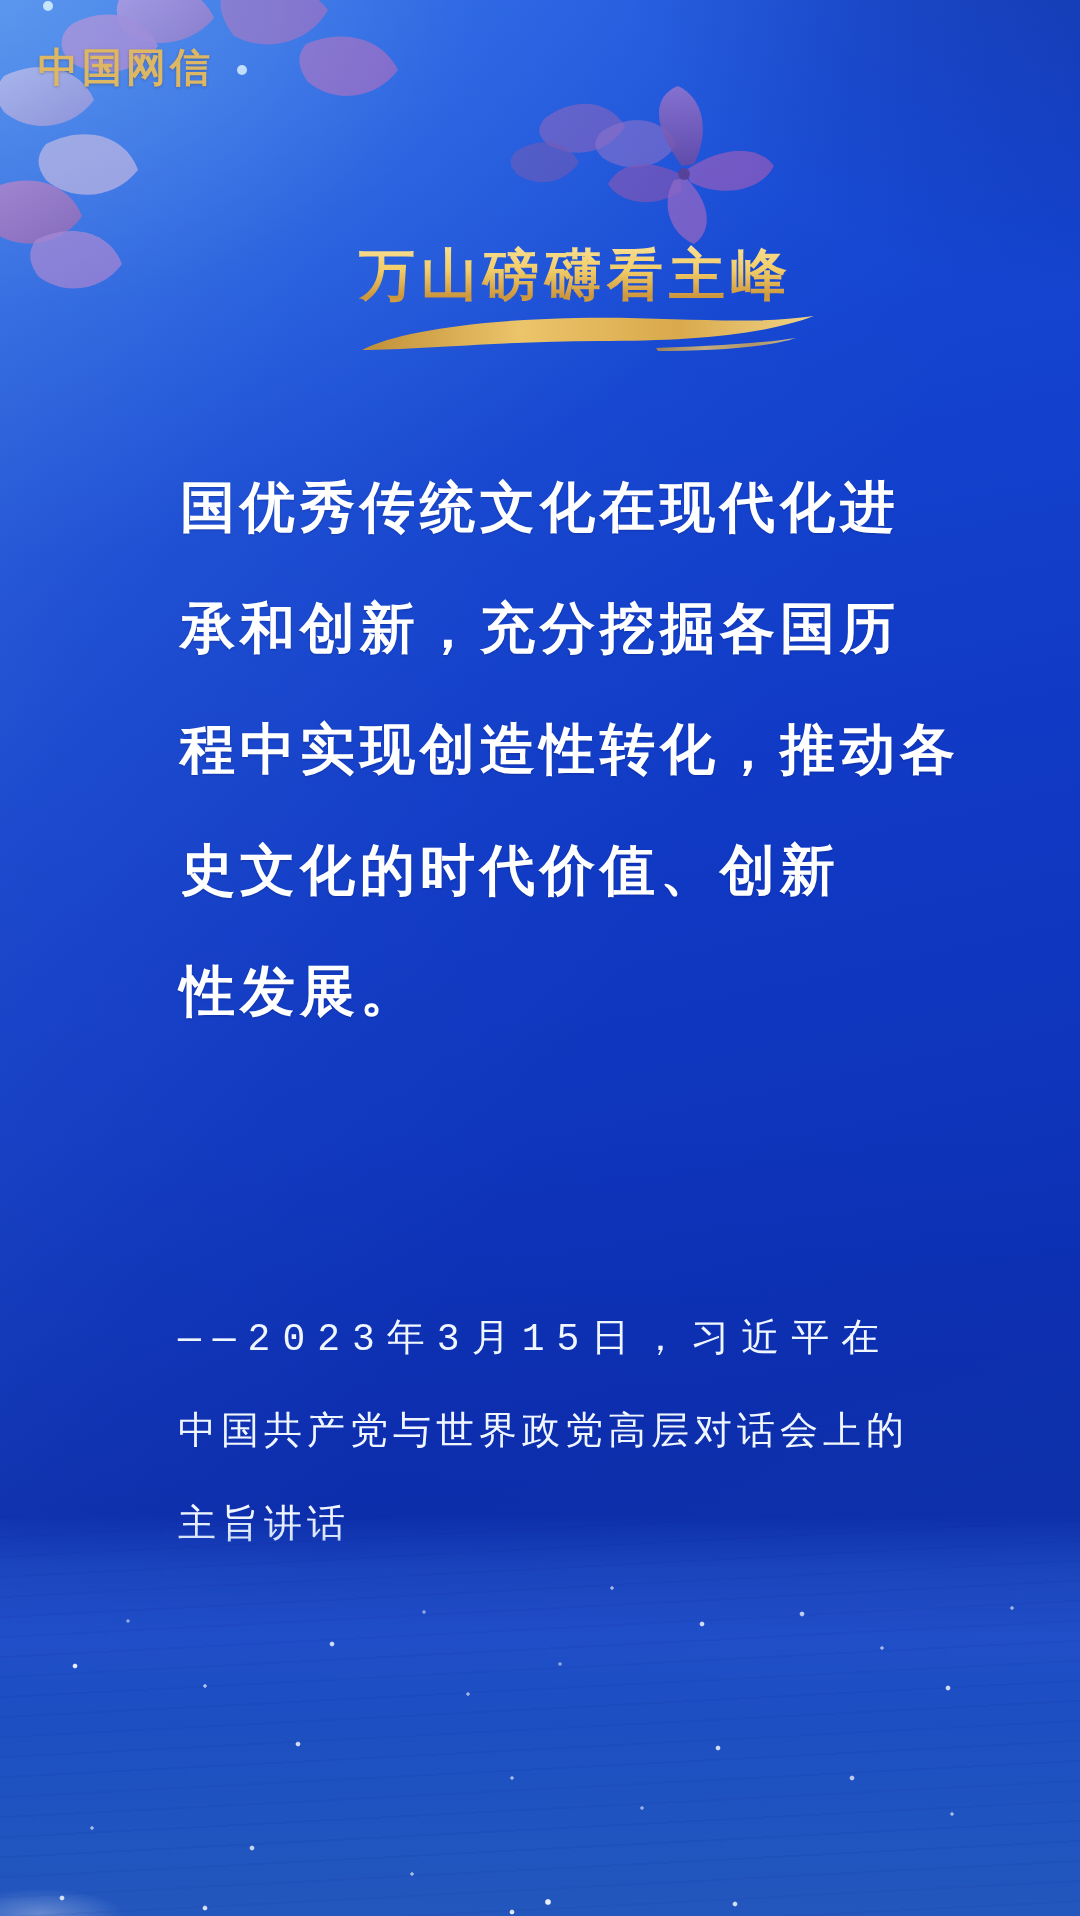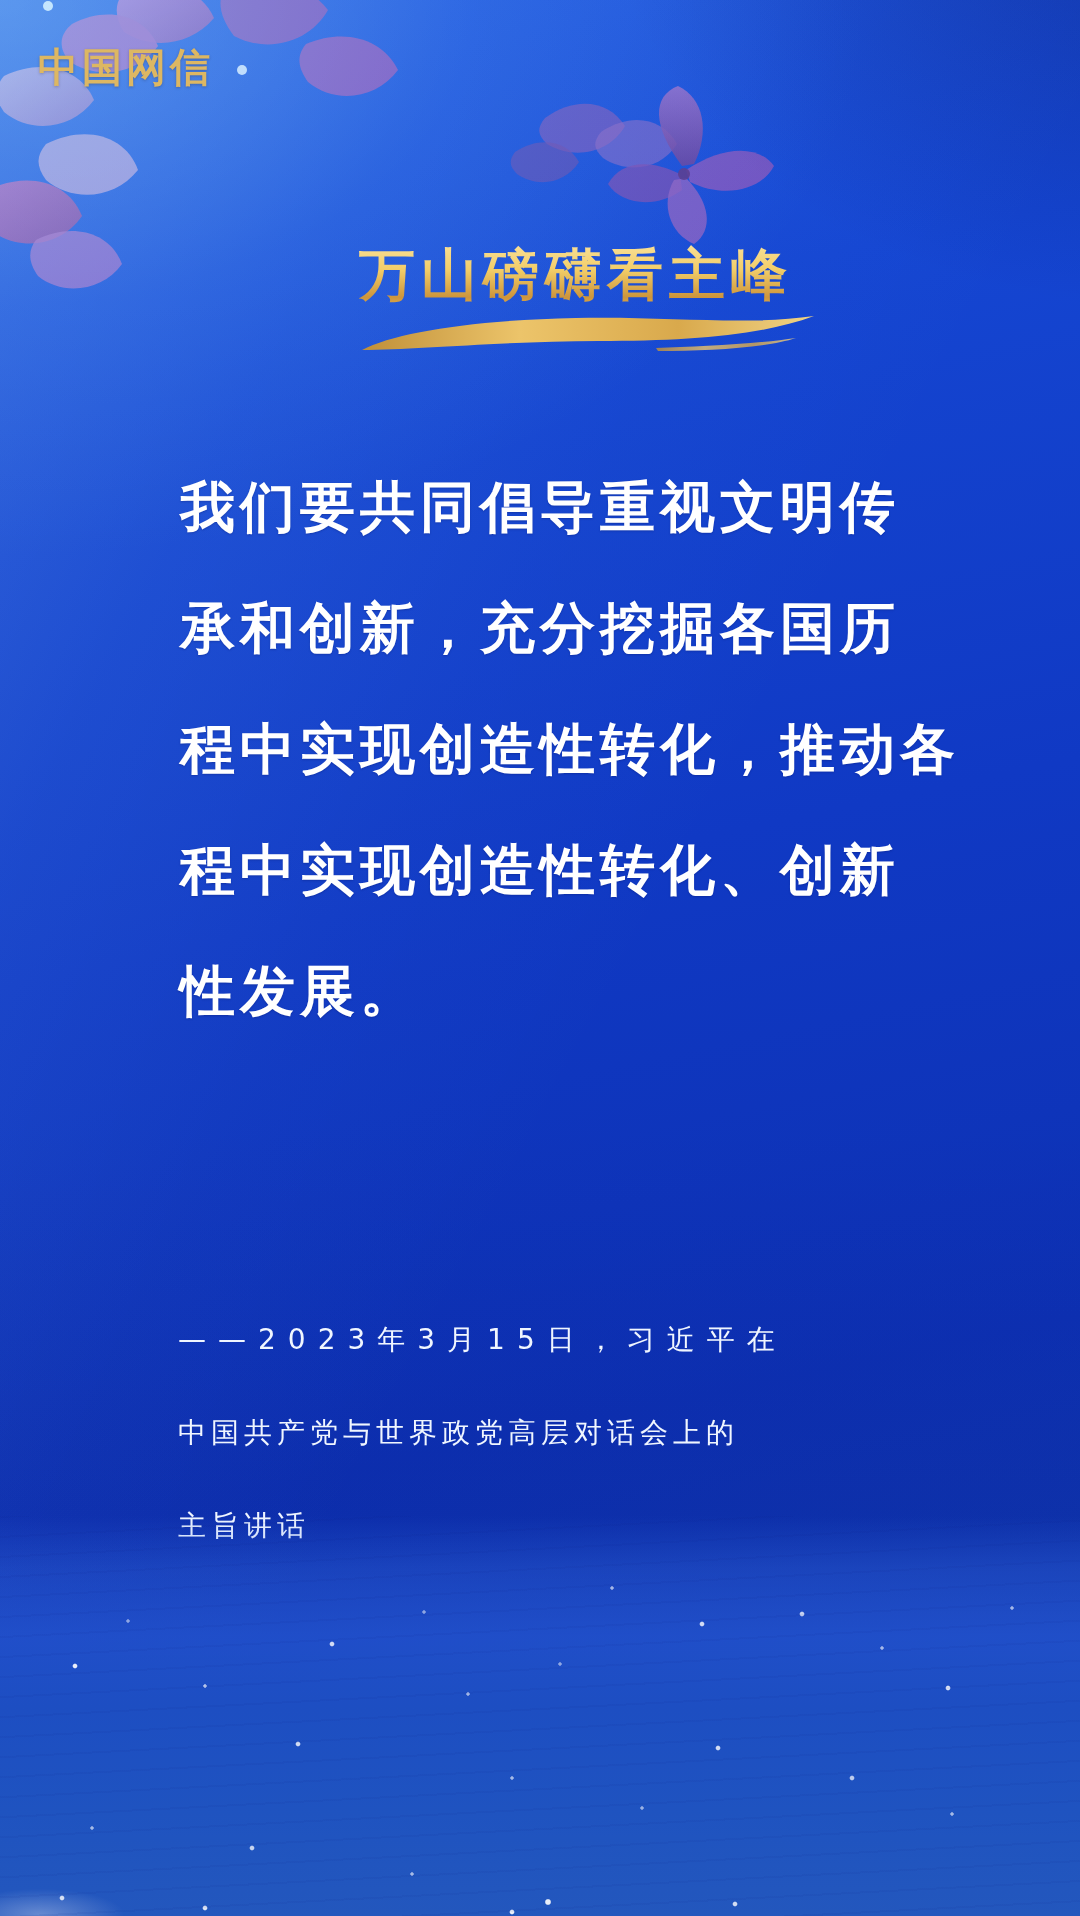"我们要共同倡导重视文明传" div.quote-line { text: 我们要共同倡导重视文明传 -> 国优秀传统文化在现代化进 }
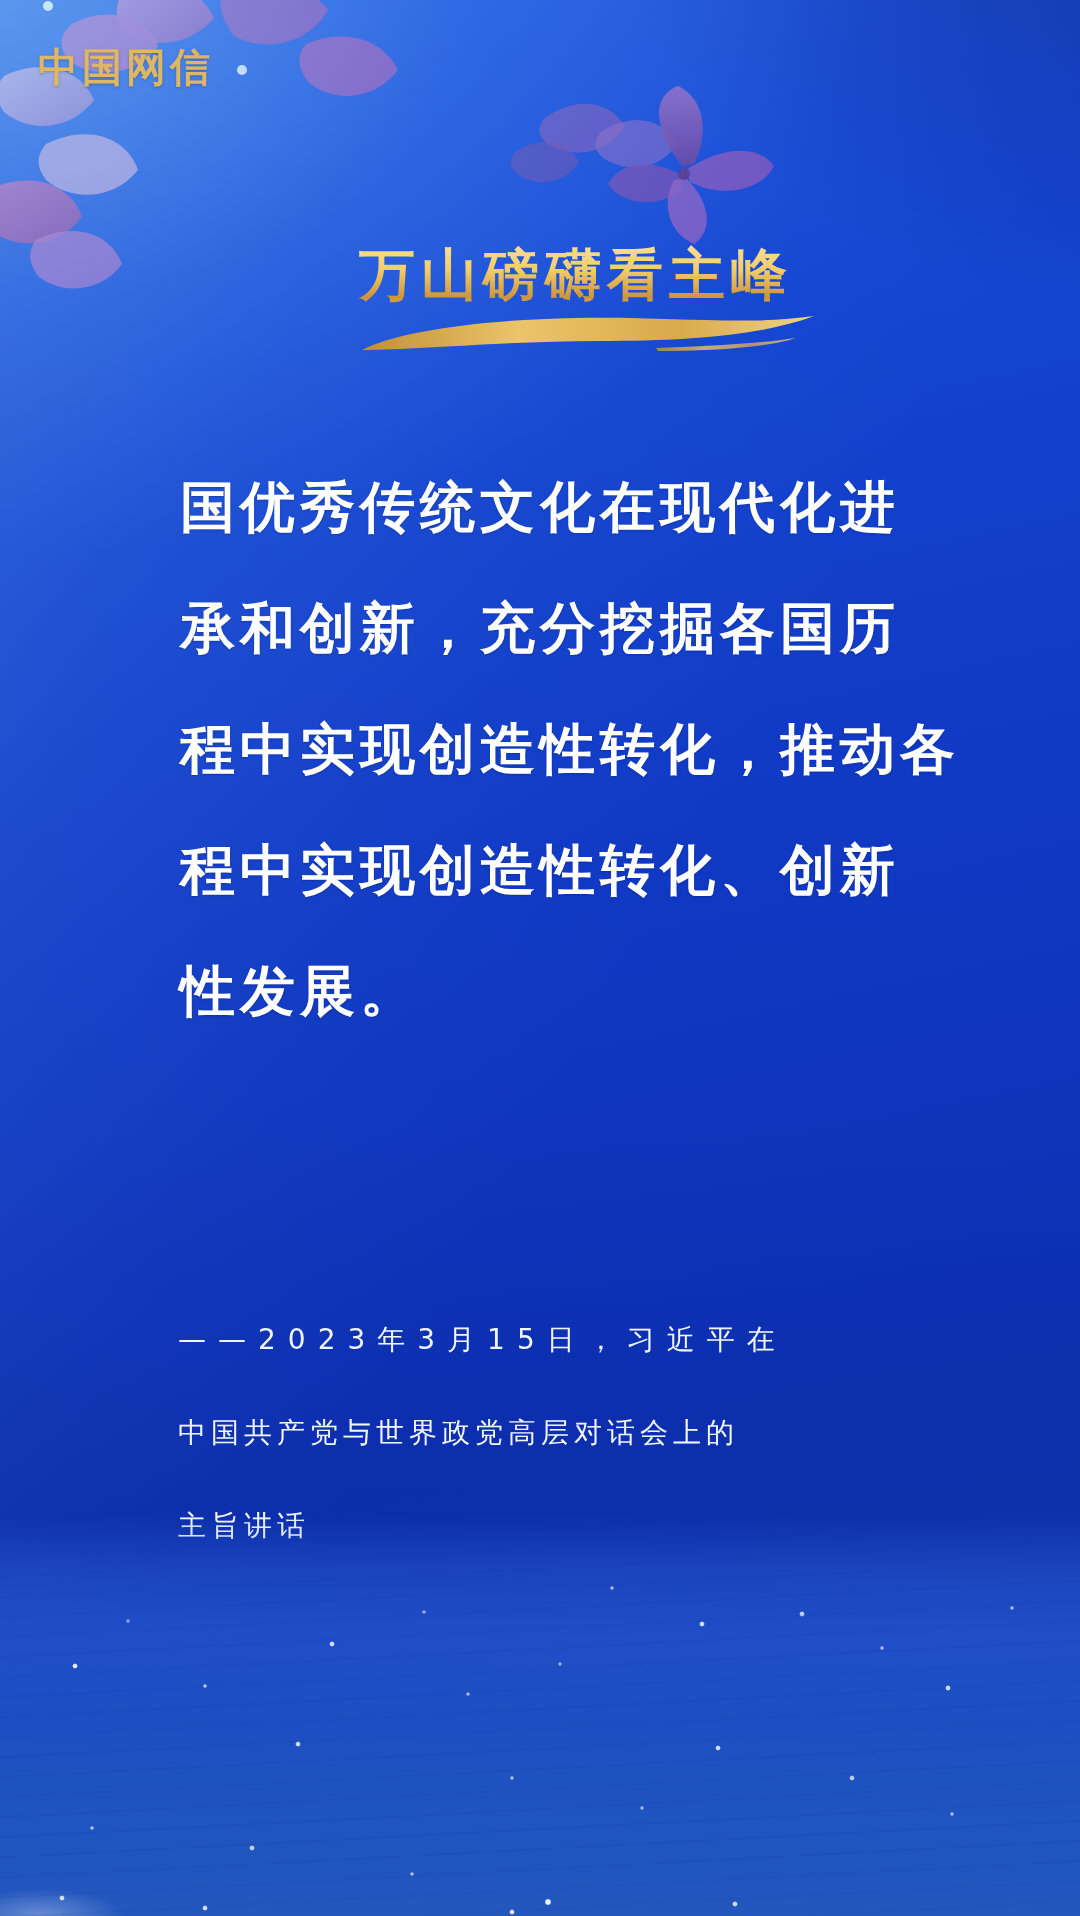"程中实现创造性转化、创新" div.quote-line { text: 程中实现创造性转化 -> 史文化的时代价值 }
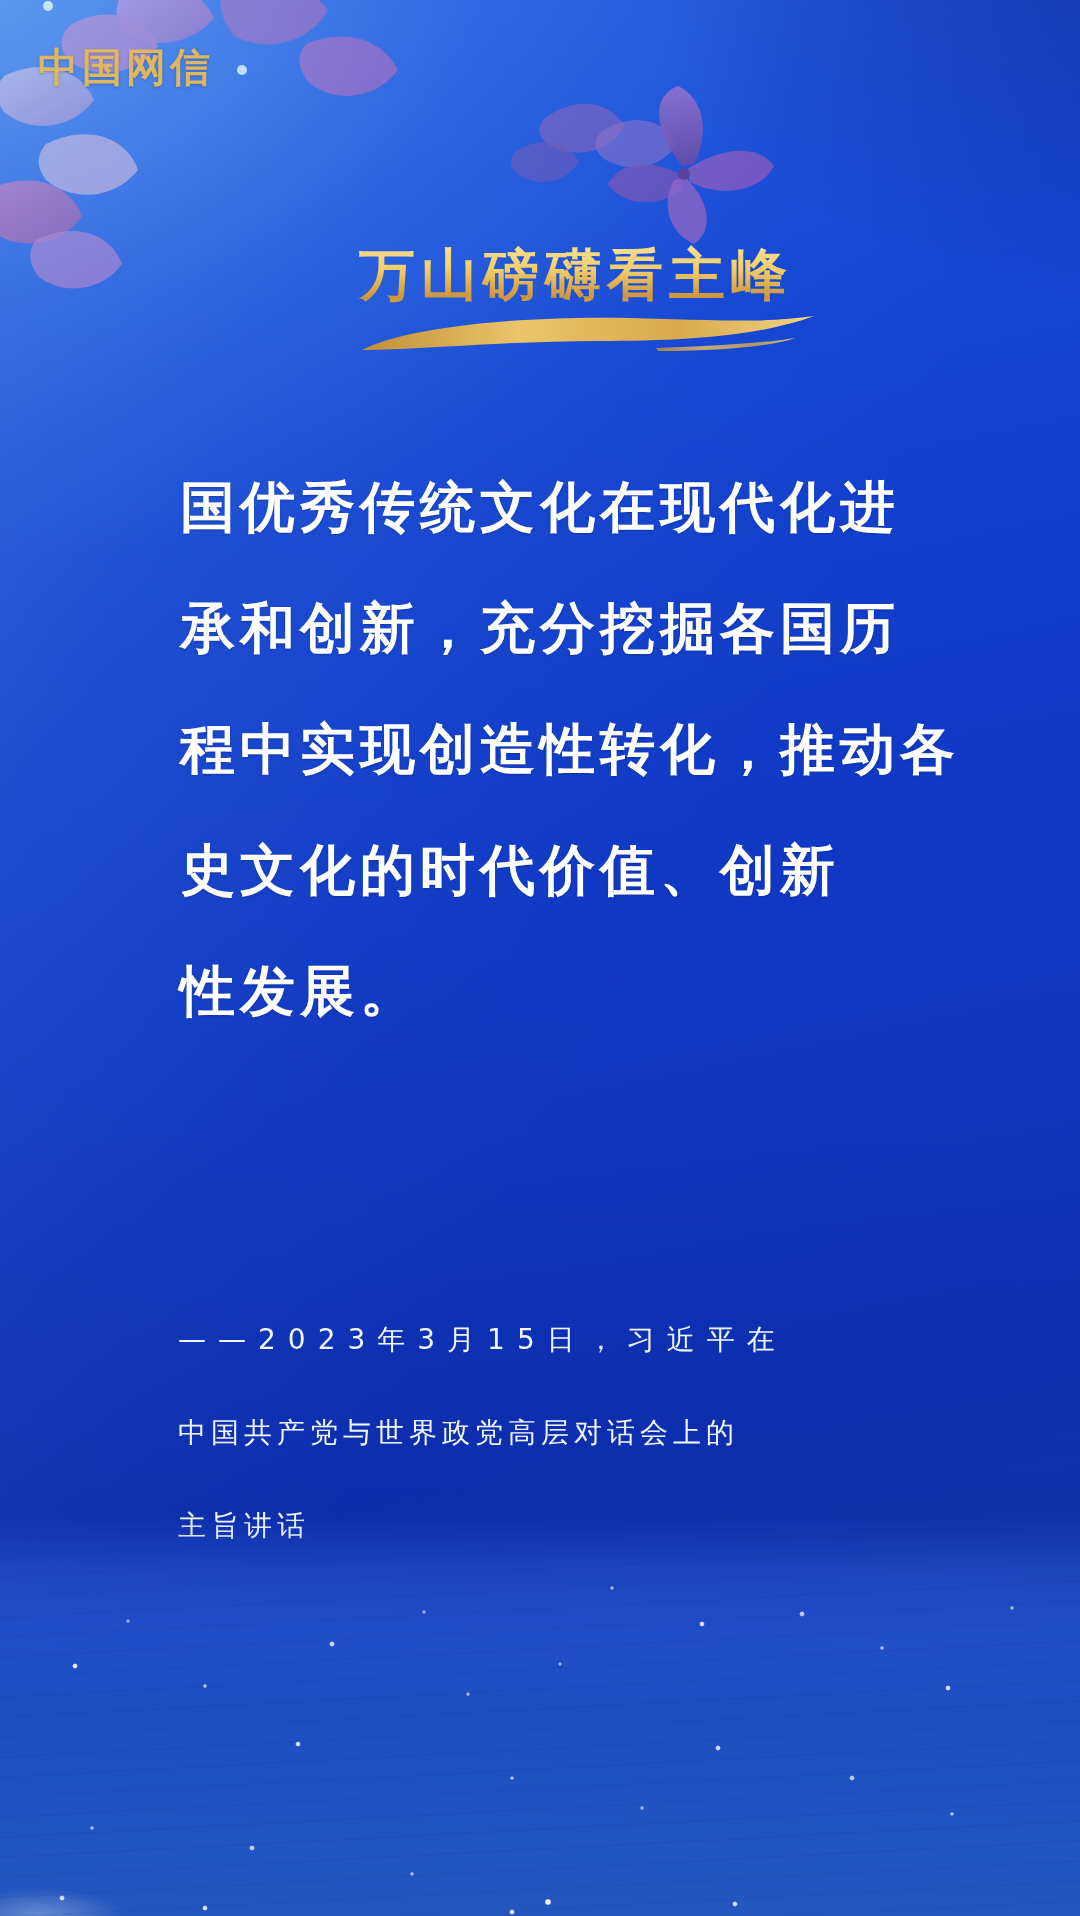"——2023年3月15日，习近平在" .attribution-line { font-family: none -> Liberation Mono, monospace; font-size: 28px -> 38px }
